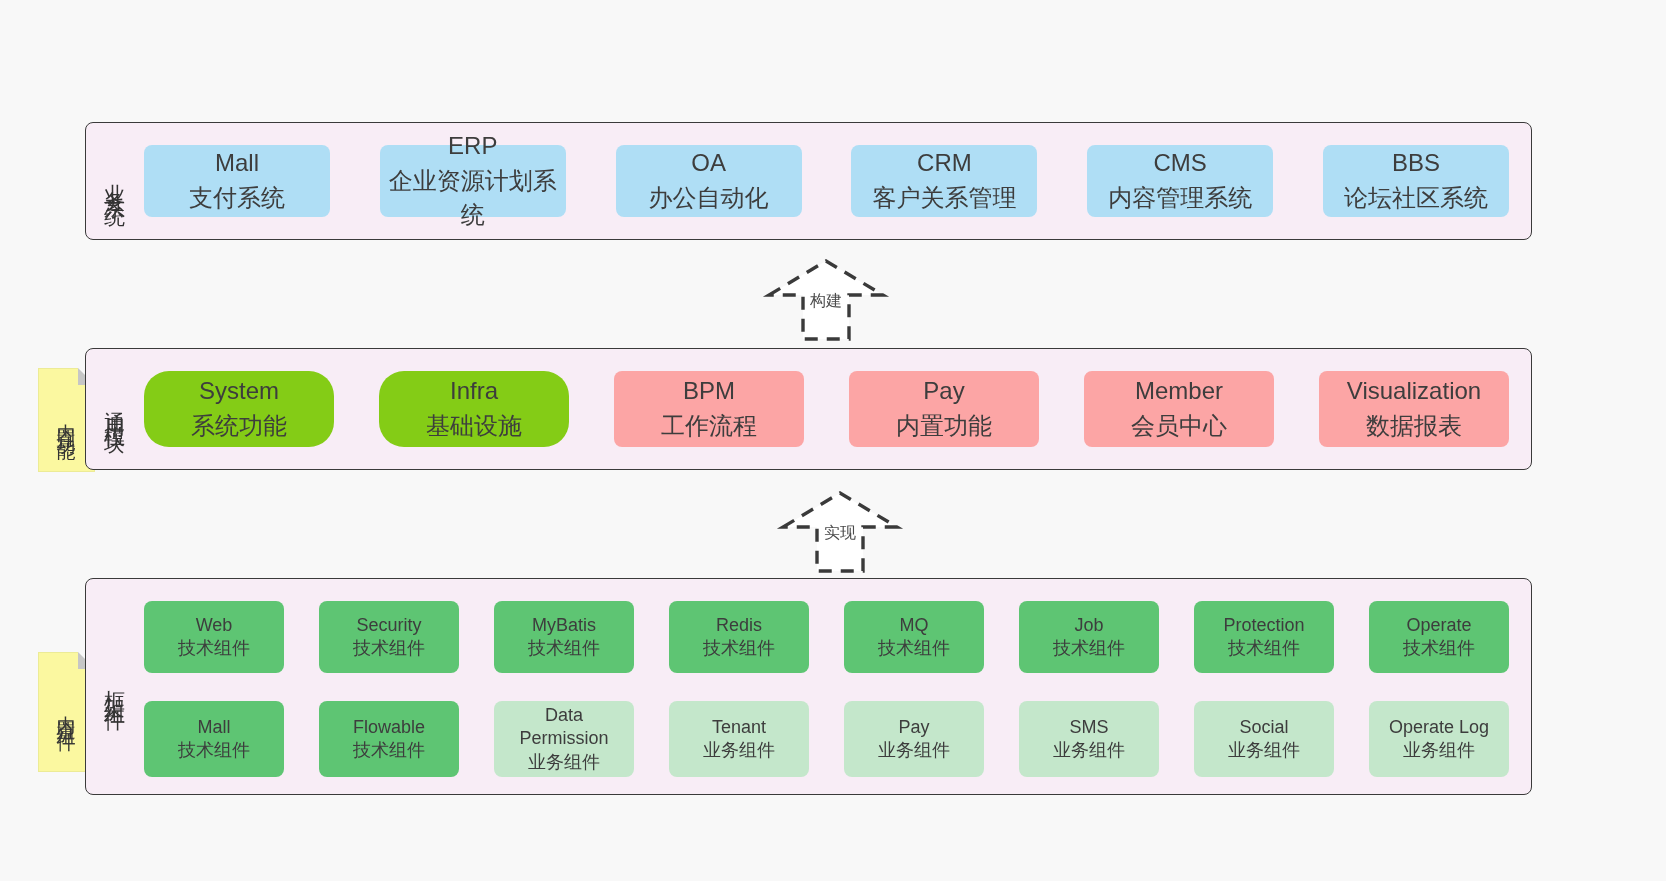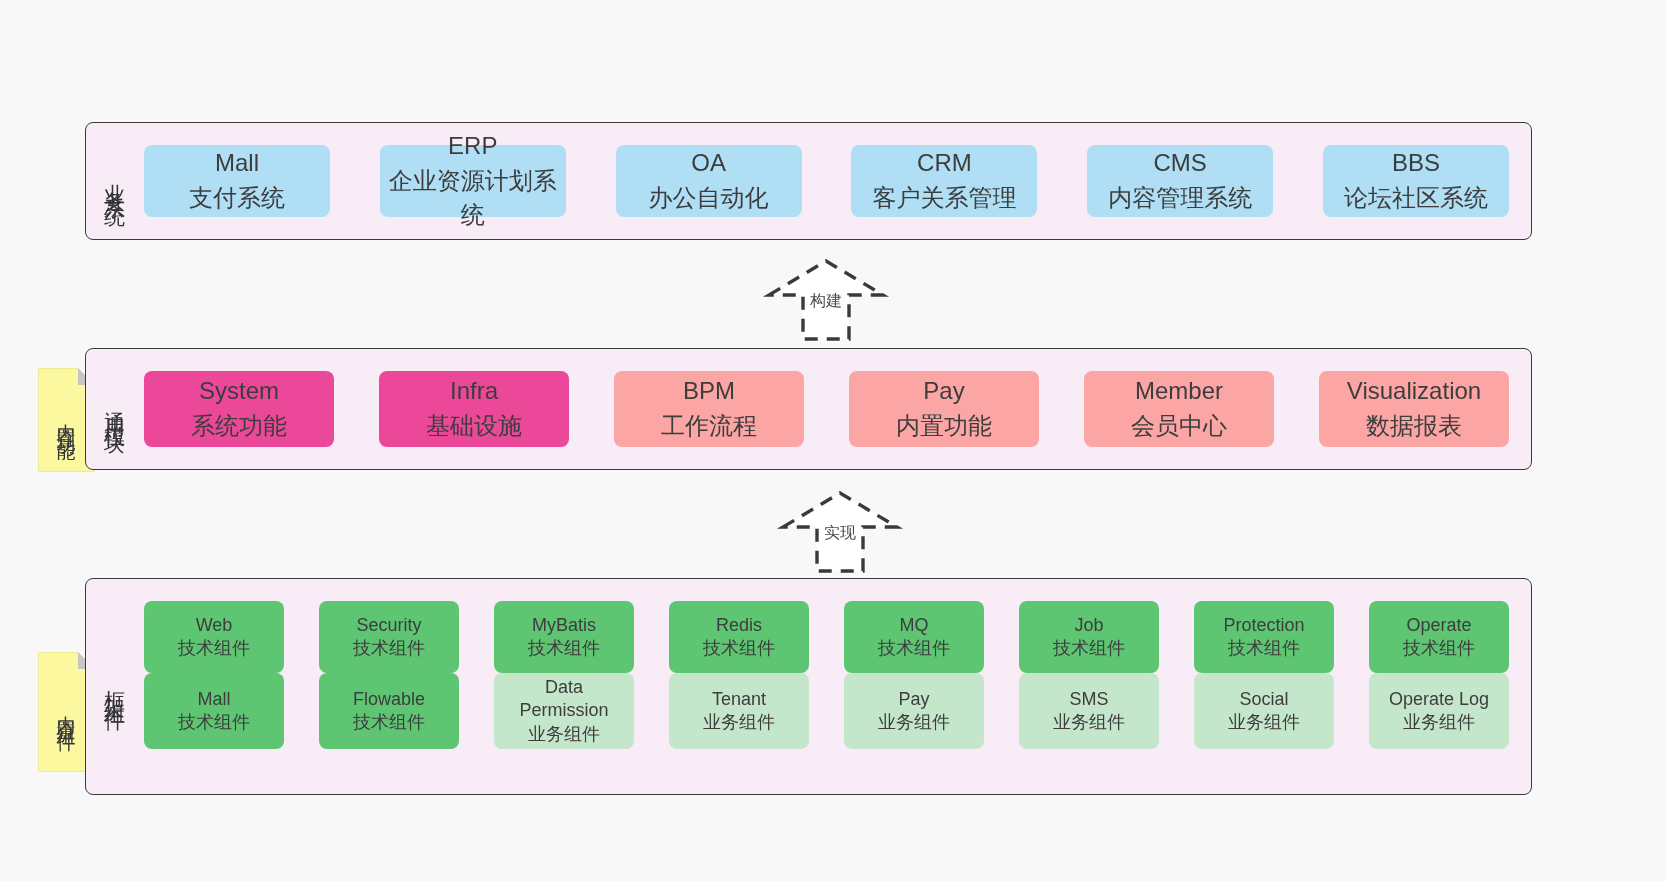"System" .red { background: #ec4899 -> #84cc16; border-radius: none -> 25px }
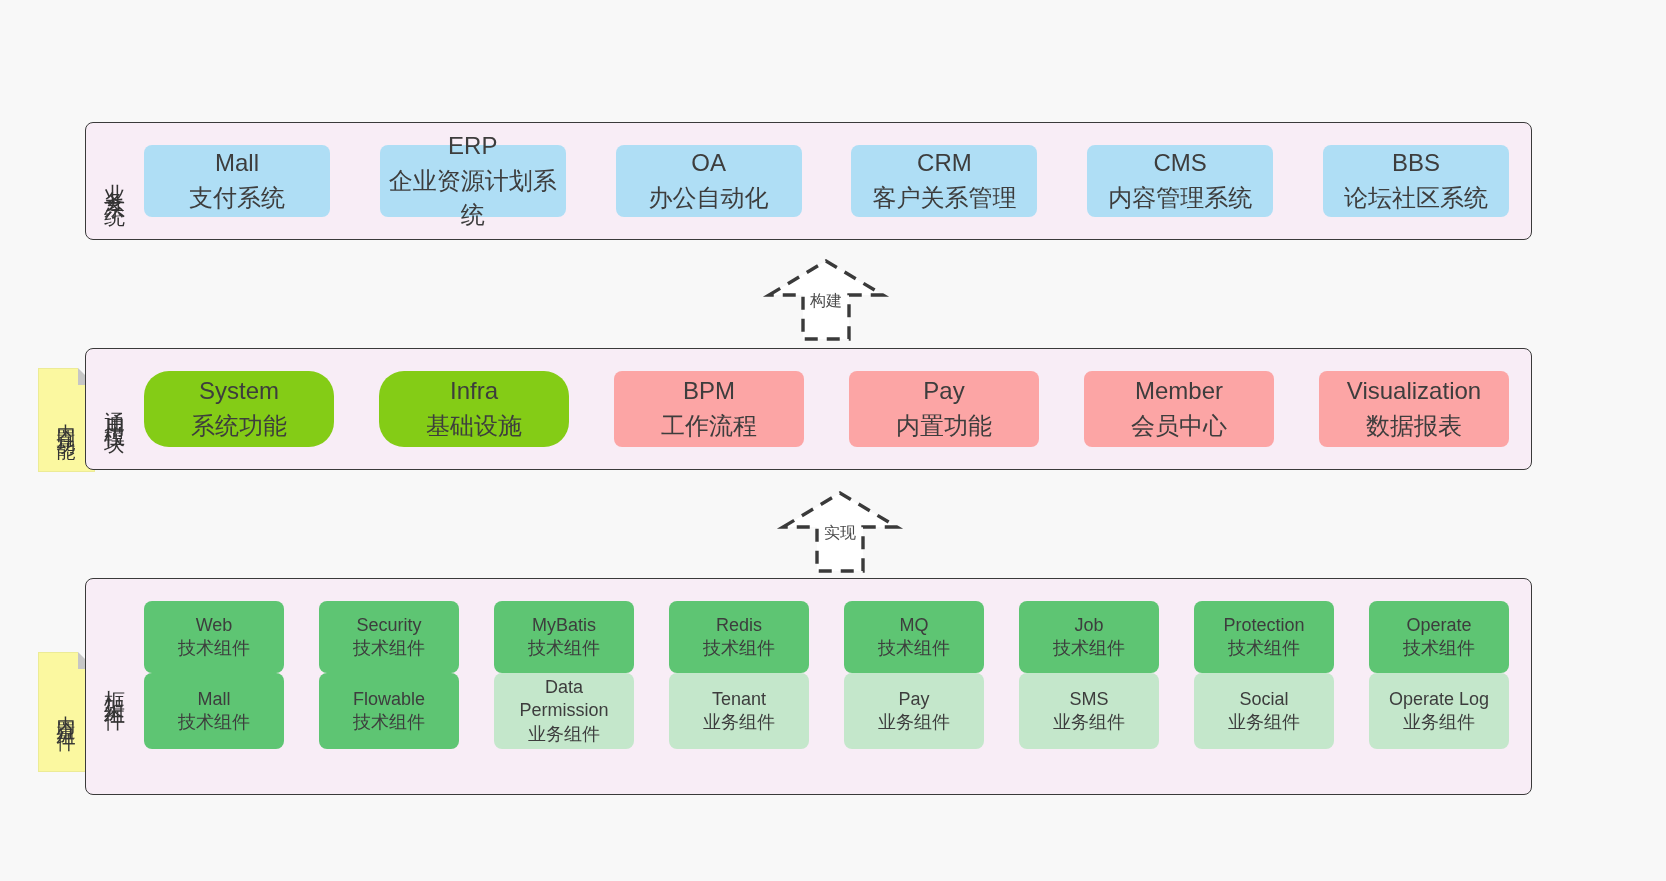"Web" .panel-rows { row-gap: none -> 28px }
